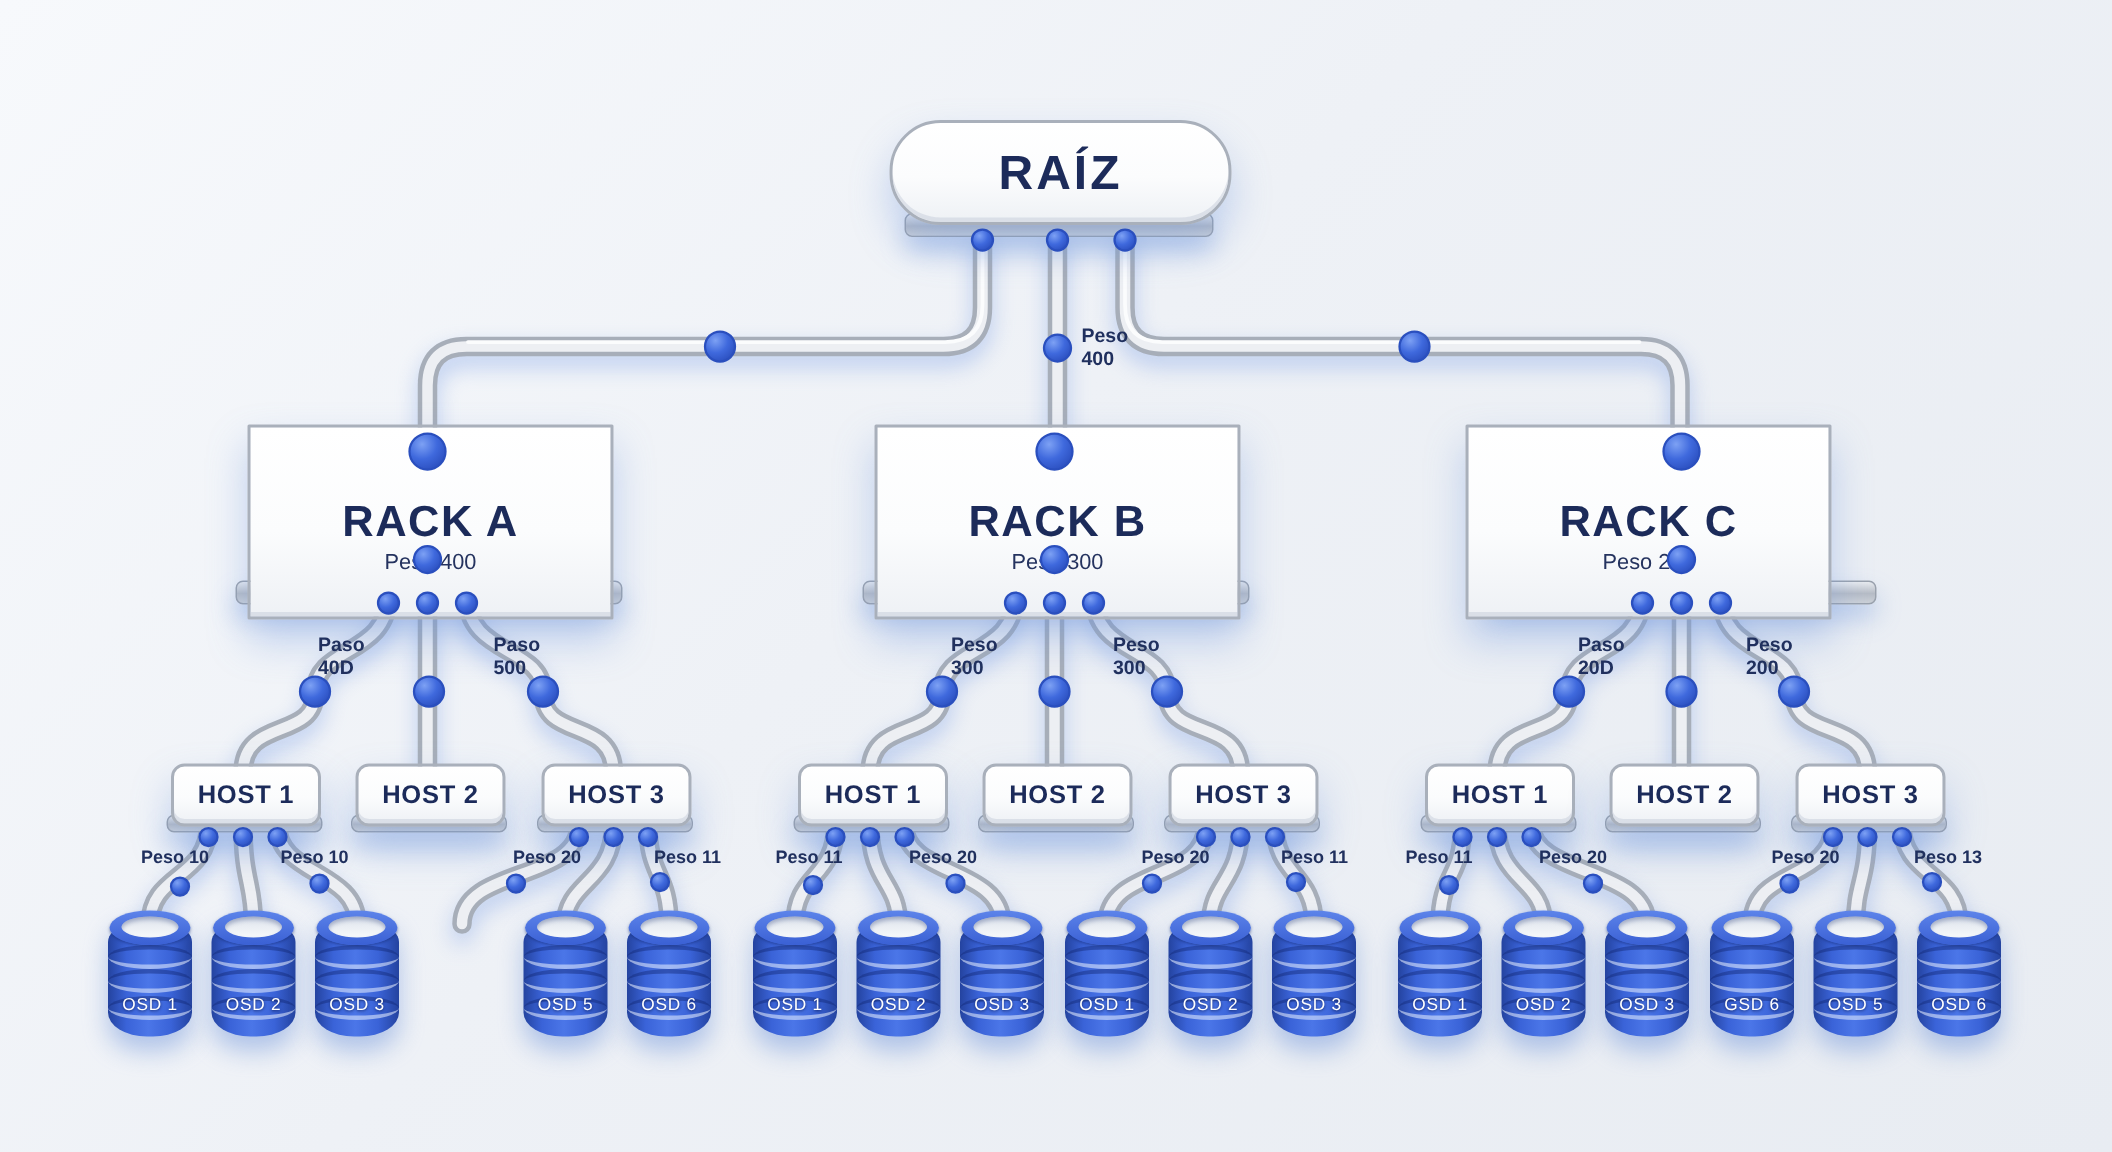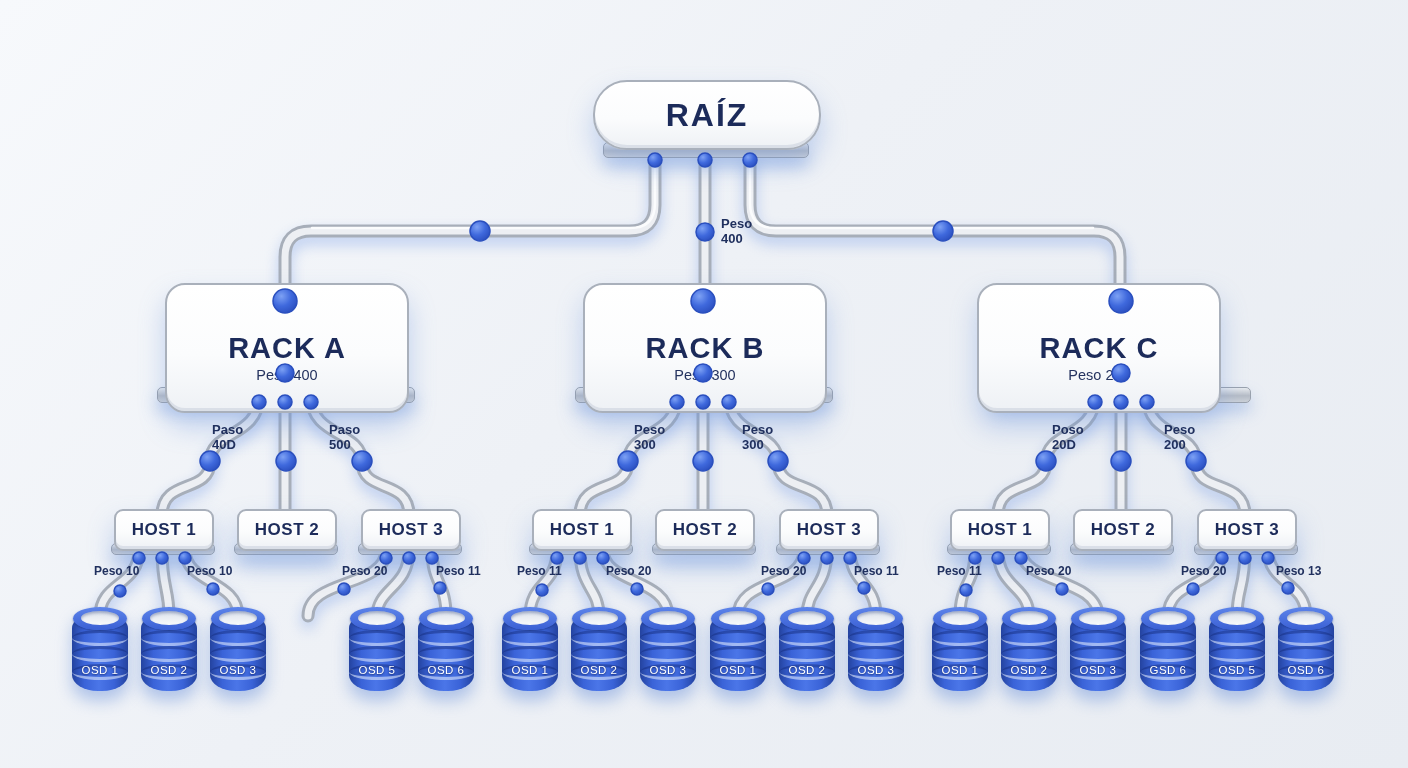"RACK A" .rack-node { border-radius: 20px -> 1px }
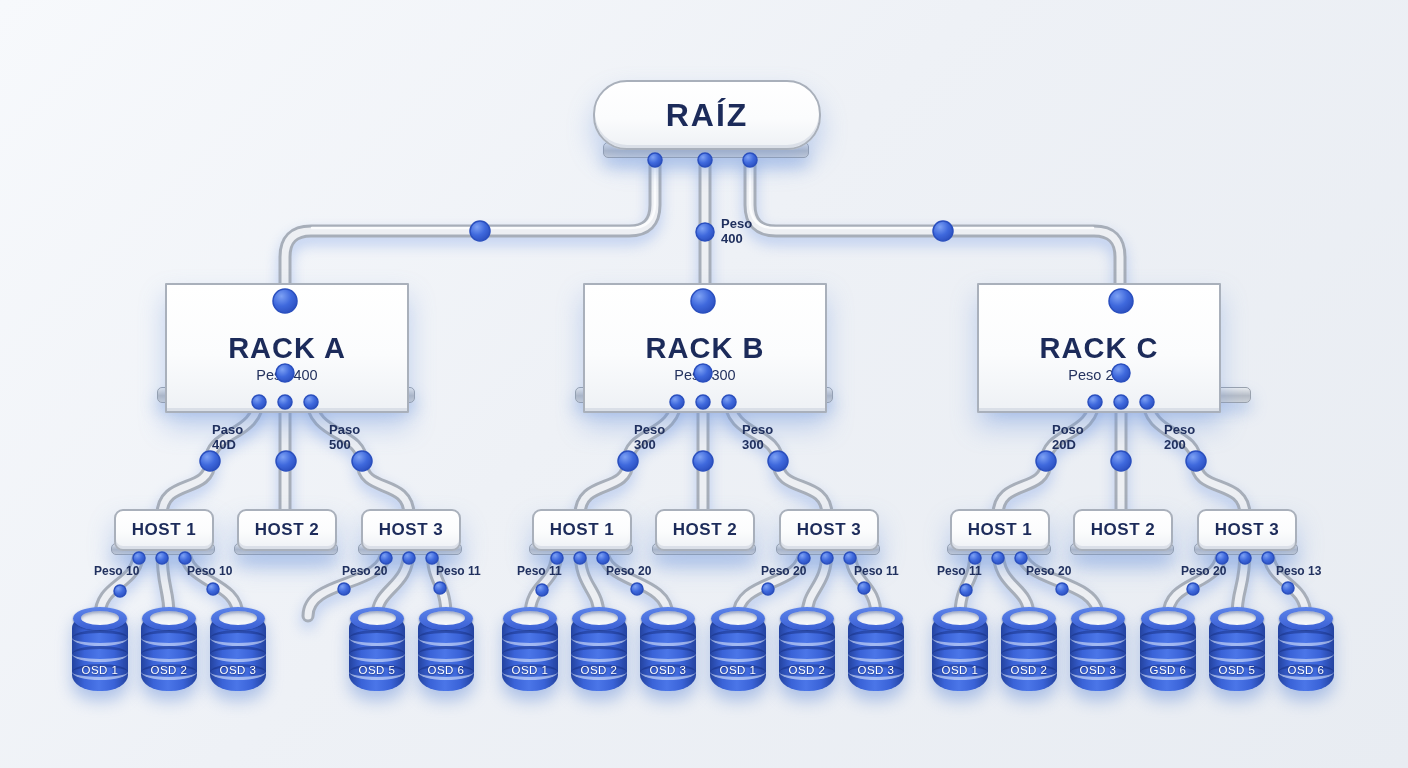"Poso 20D" div.branch-label { text: Poso -> Paso }
